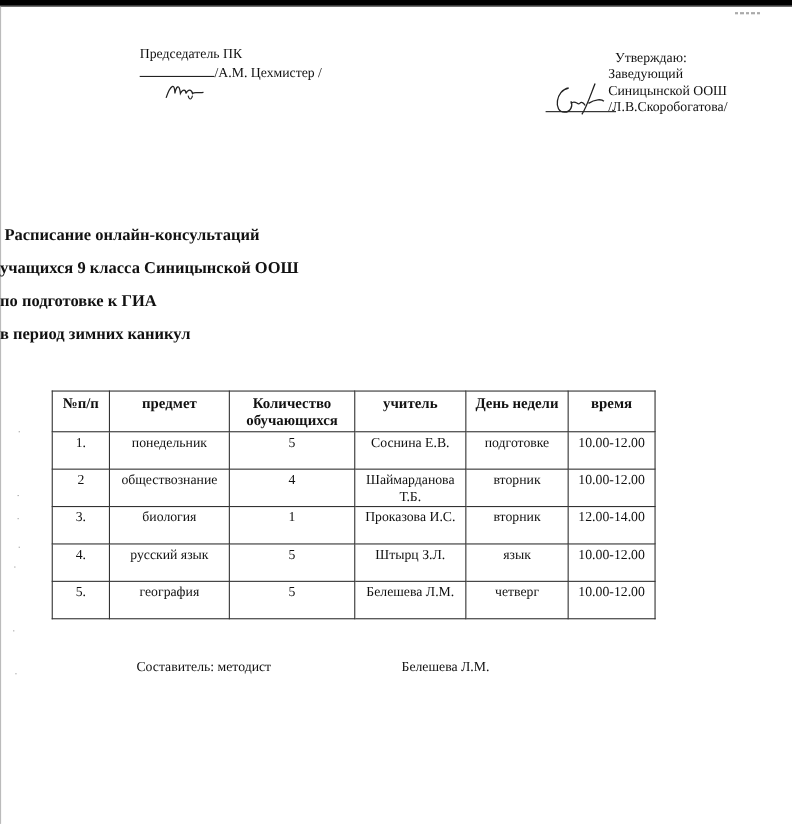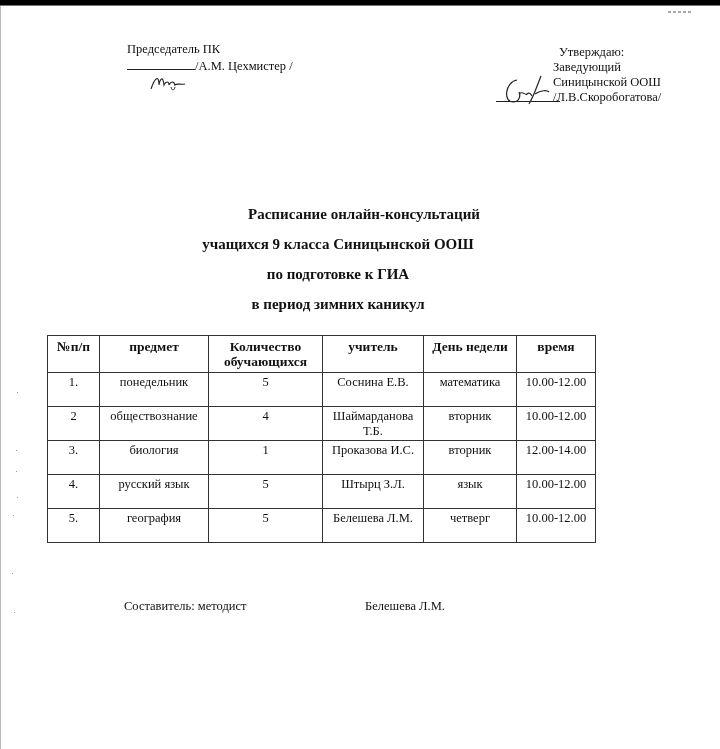"Расписание онлайн-консультаций" .title-block { text-align: center -> none }
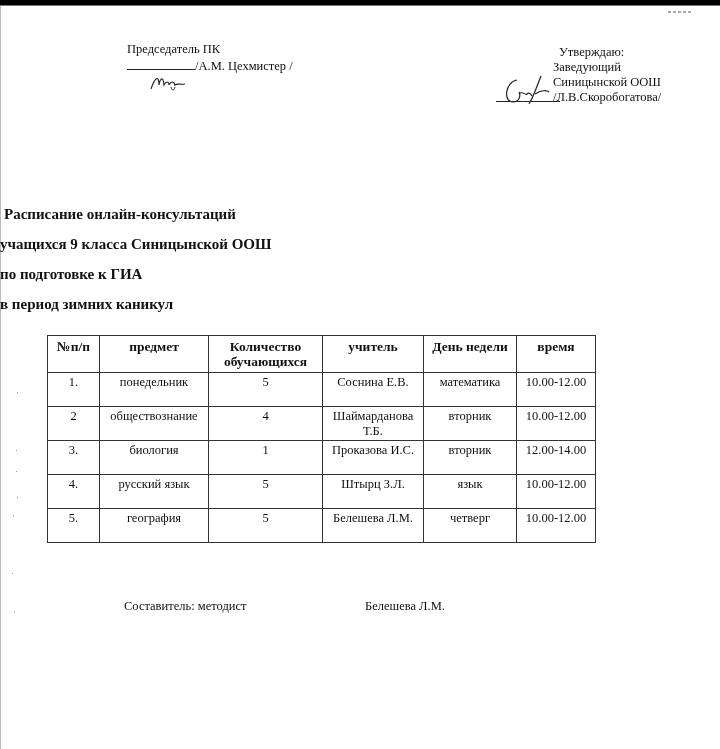"№п/п" table.schedule { top: 335px -> 355px }
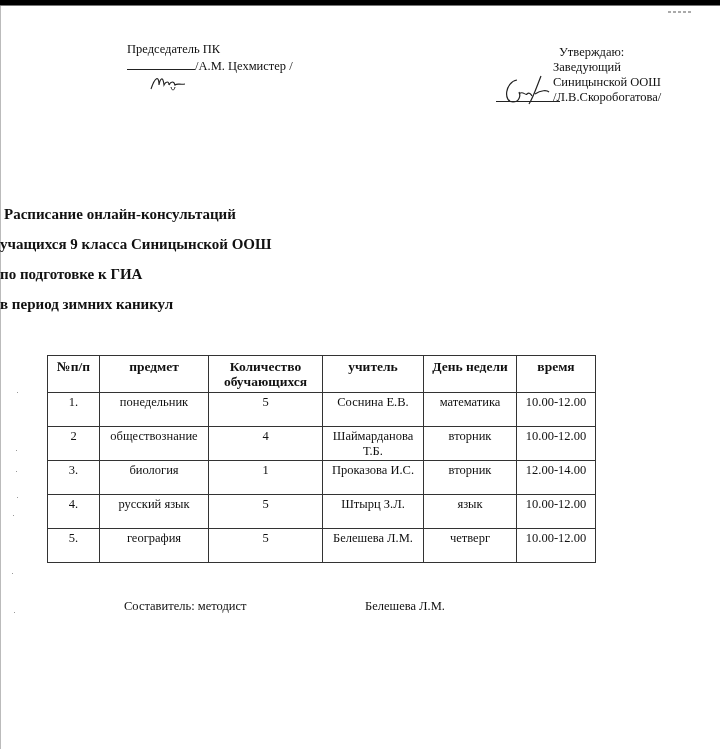"математика" td { text: математика -> подготовке }
